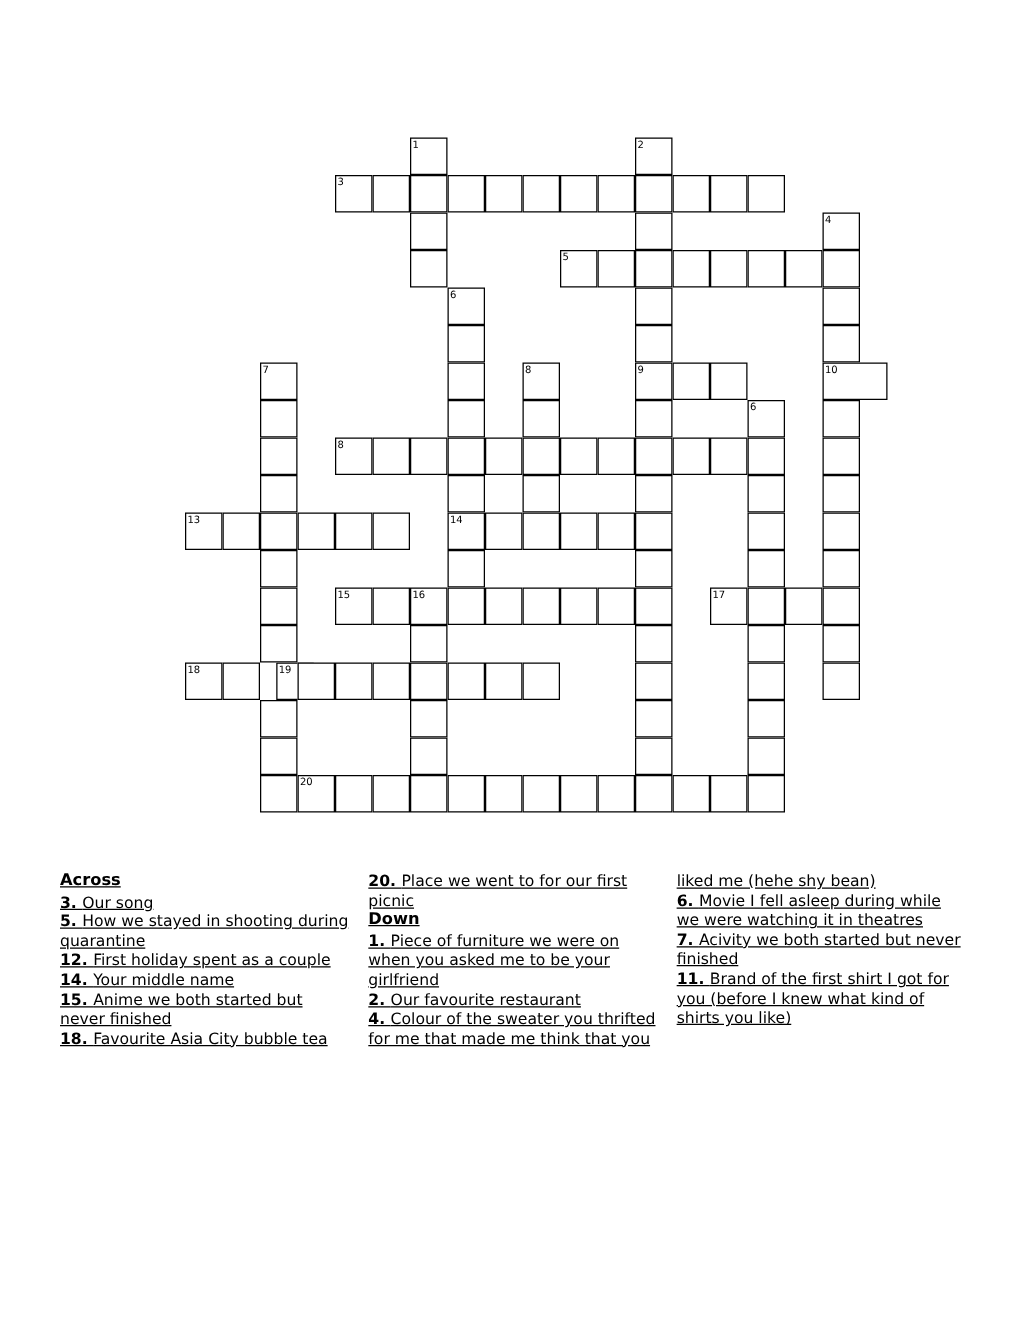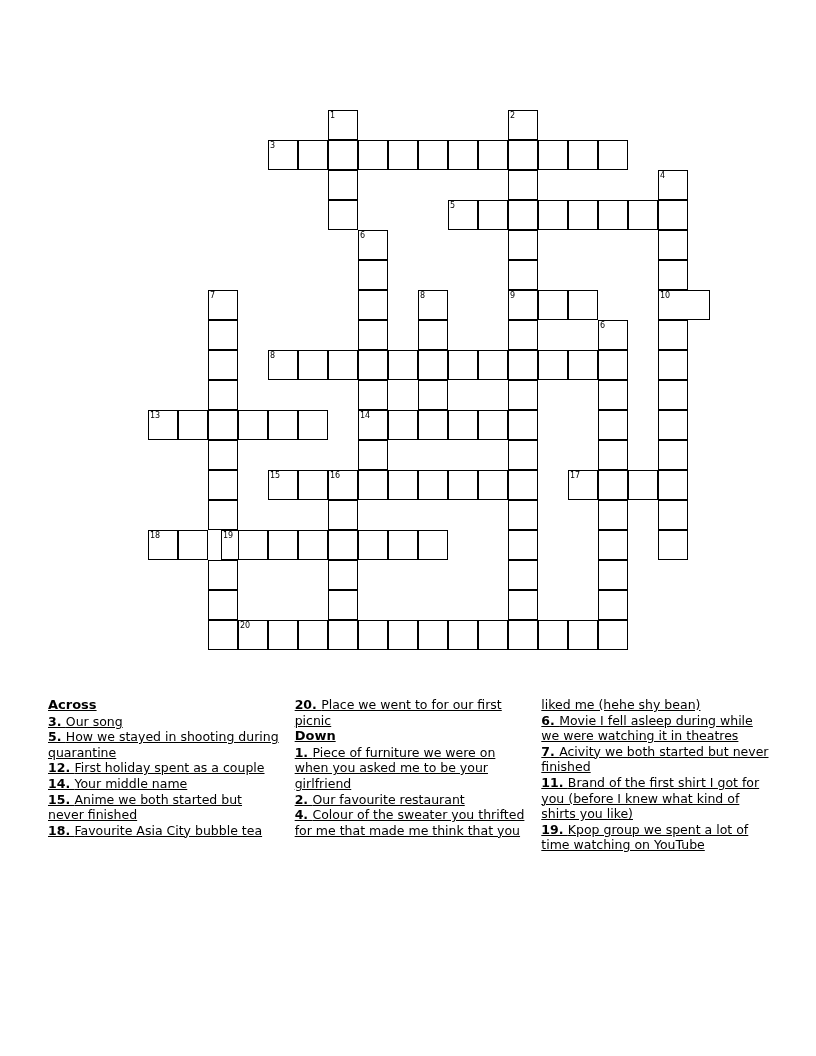"19. Kpop group we spent" p.clue { html: <p><b>19. </b><span>Kpop group we spent a lot of time watching on YouTube</span></p> -> none }
